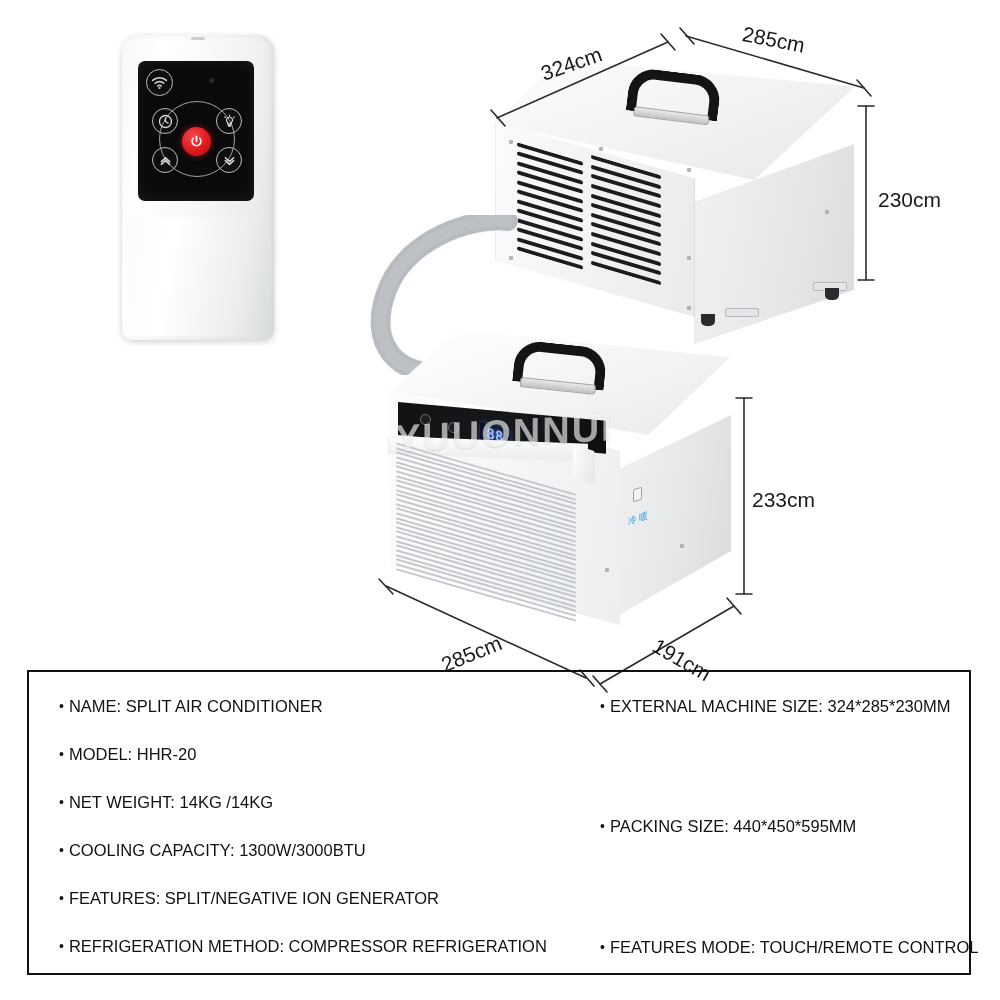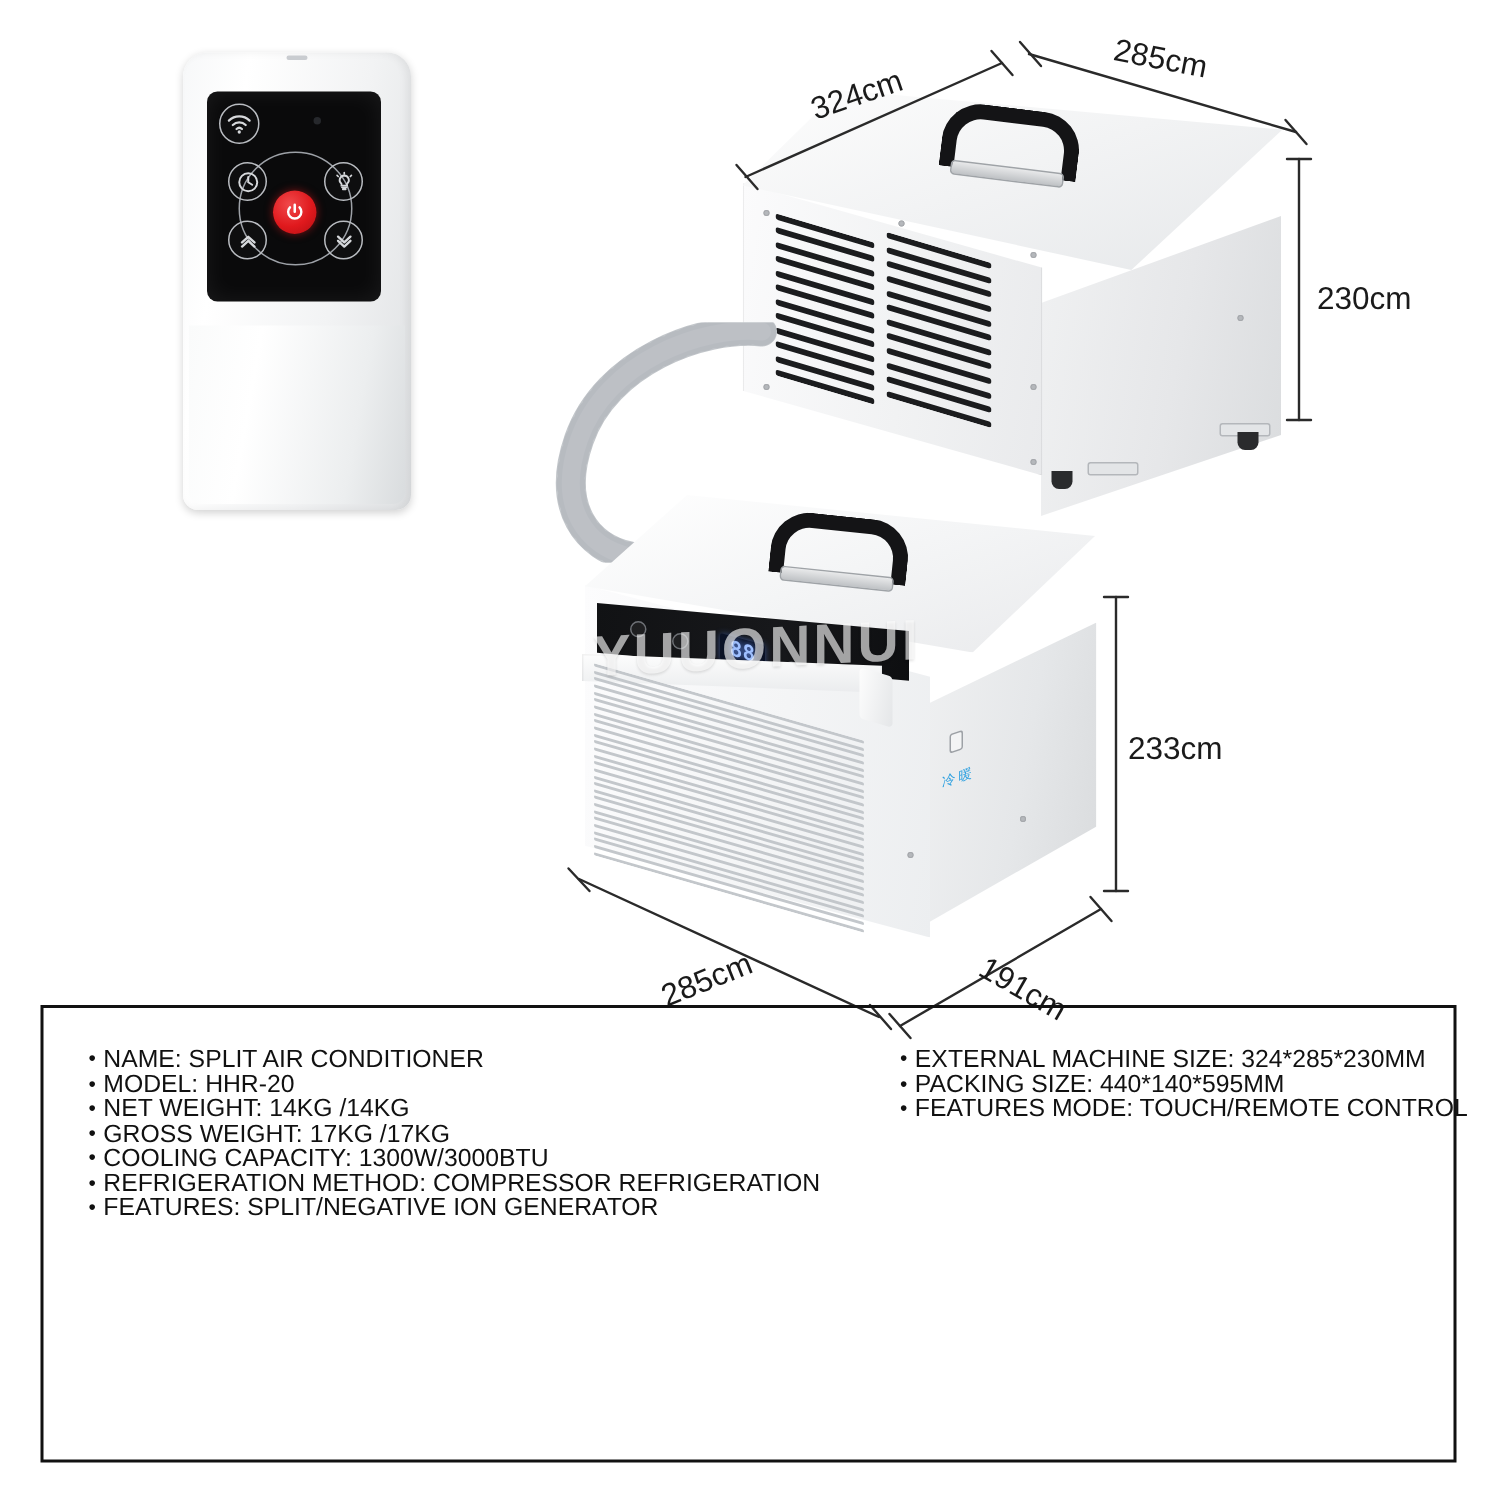"NAME: SPLIT AIR CONDITIONER" .spec-col { justify-content: none -> space-between }
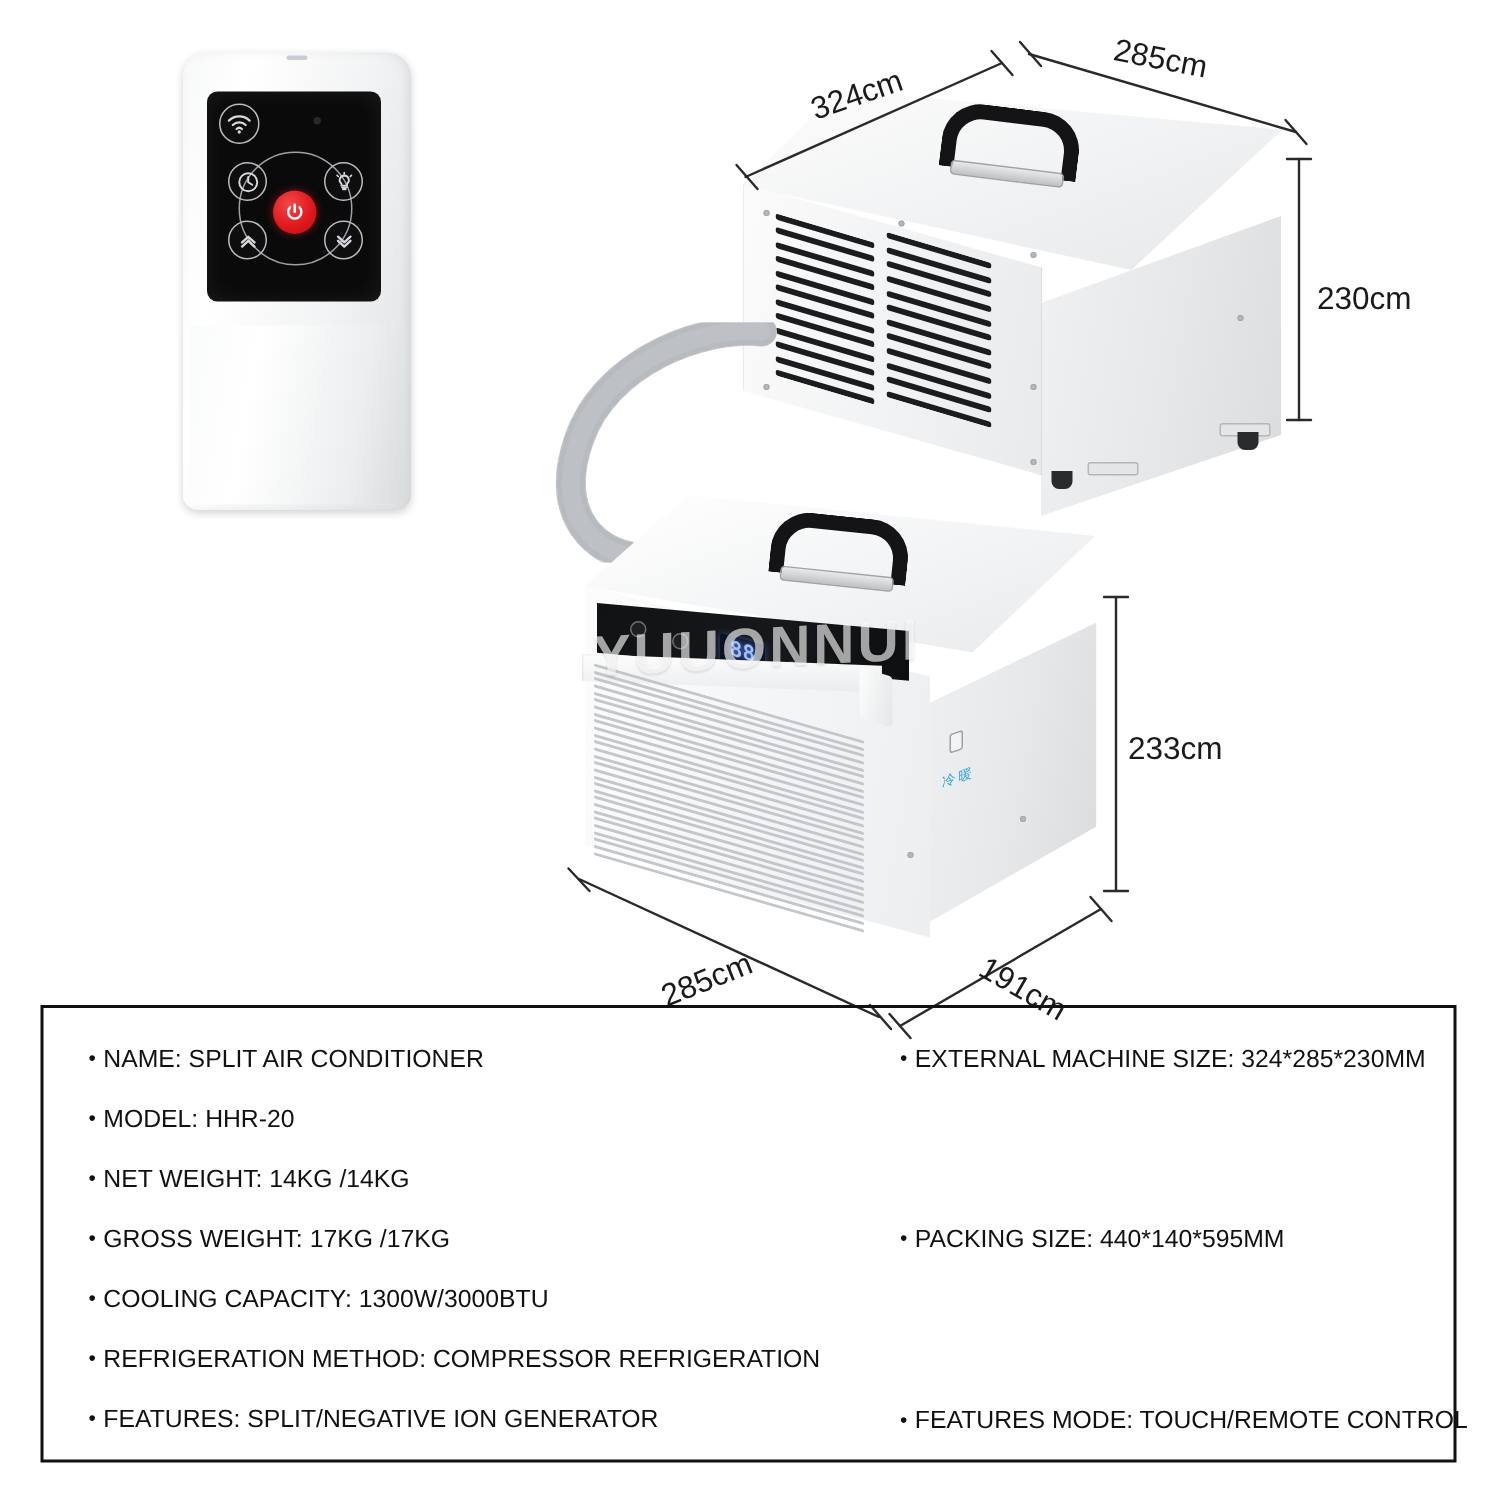"GROSS WEIGHT: 17KG /17KG" div.spec-item { html: <div>GROSS WEIGHT: 17KG /17KG</div> -> none }
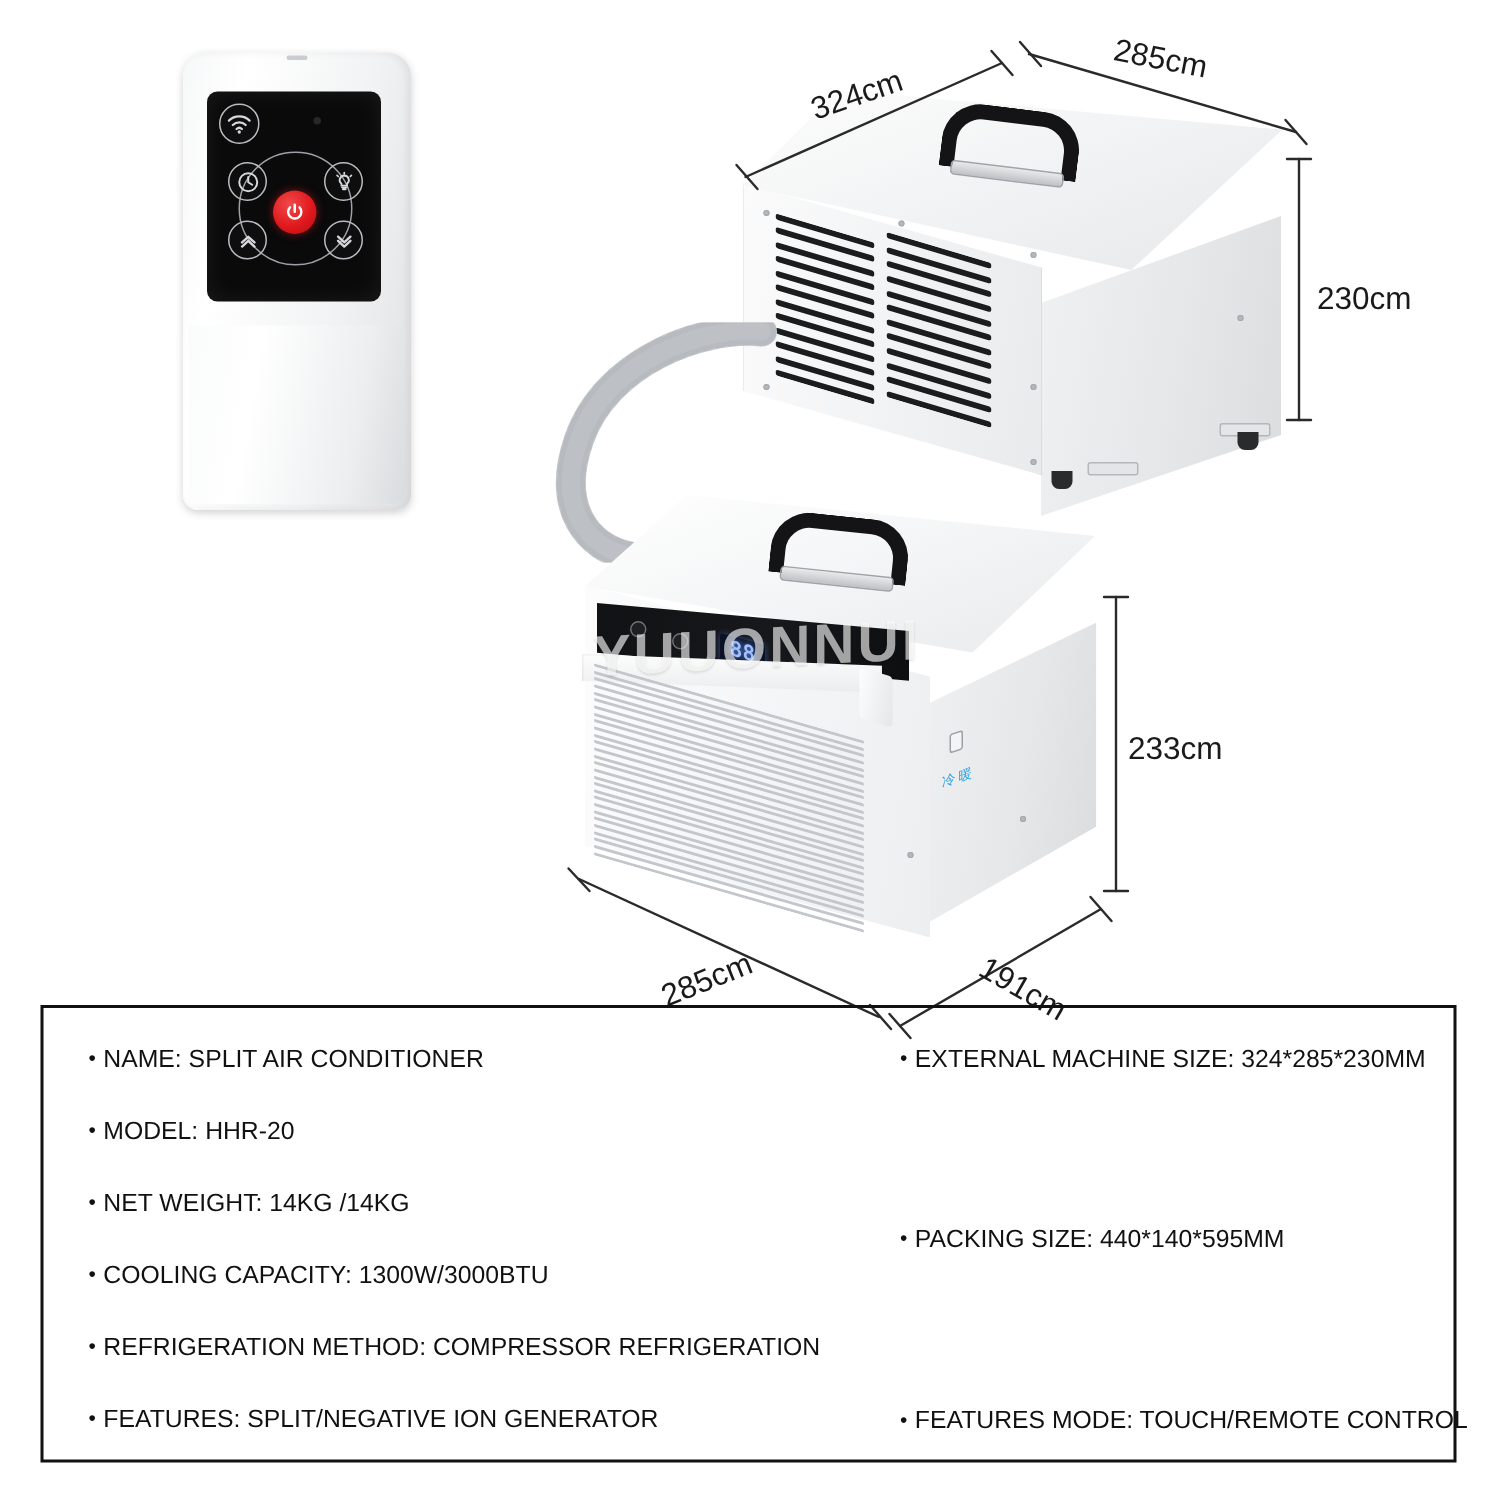"PACKING SIZE: 440*140*595MM" div.spec-item { text: 140 -> 450 }
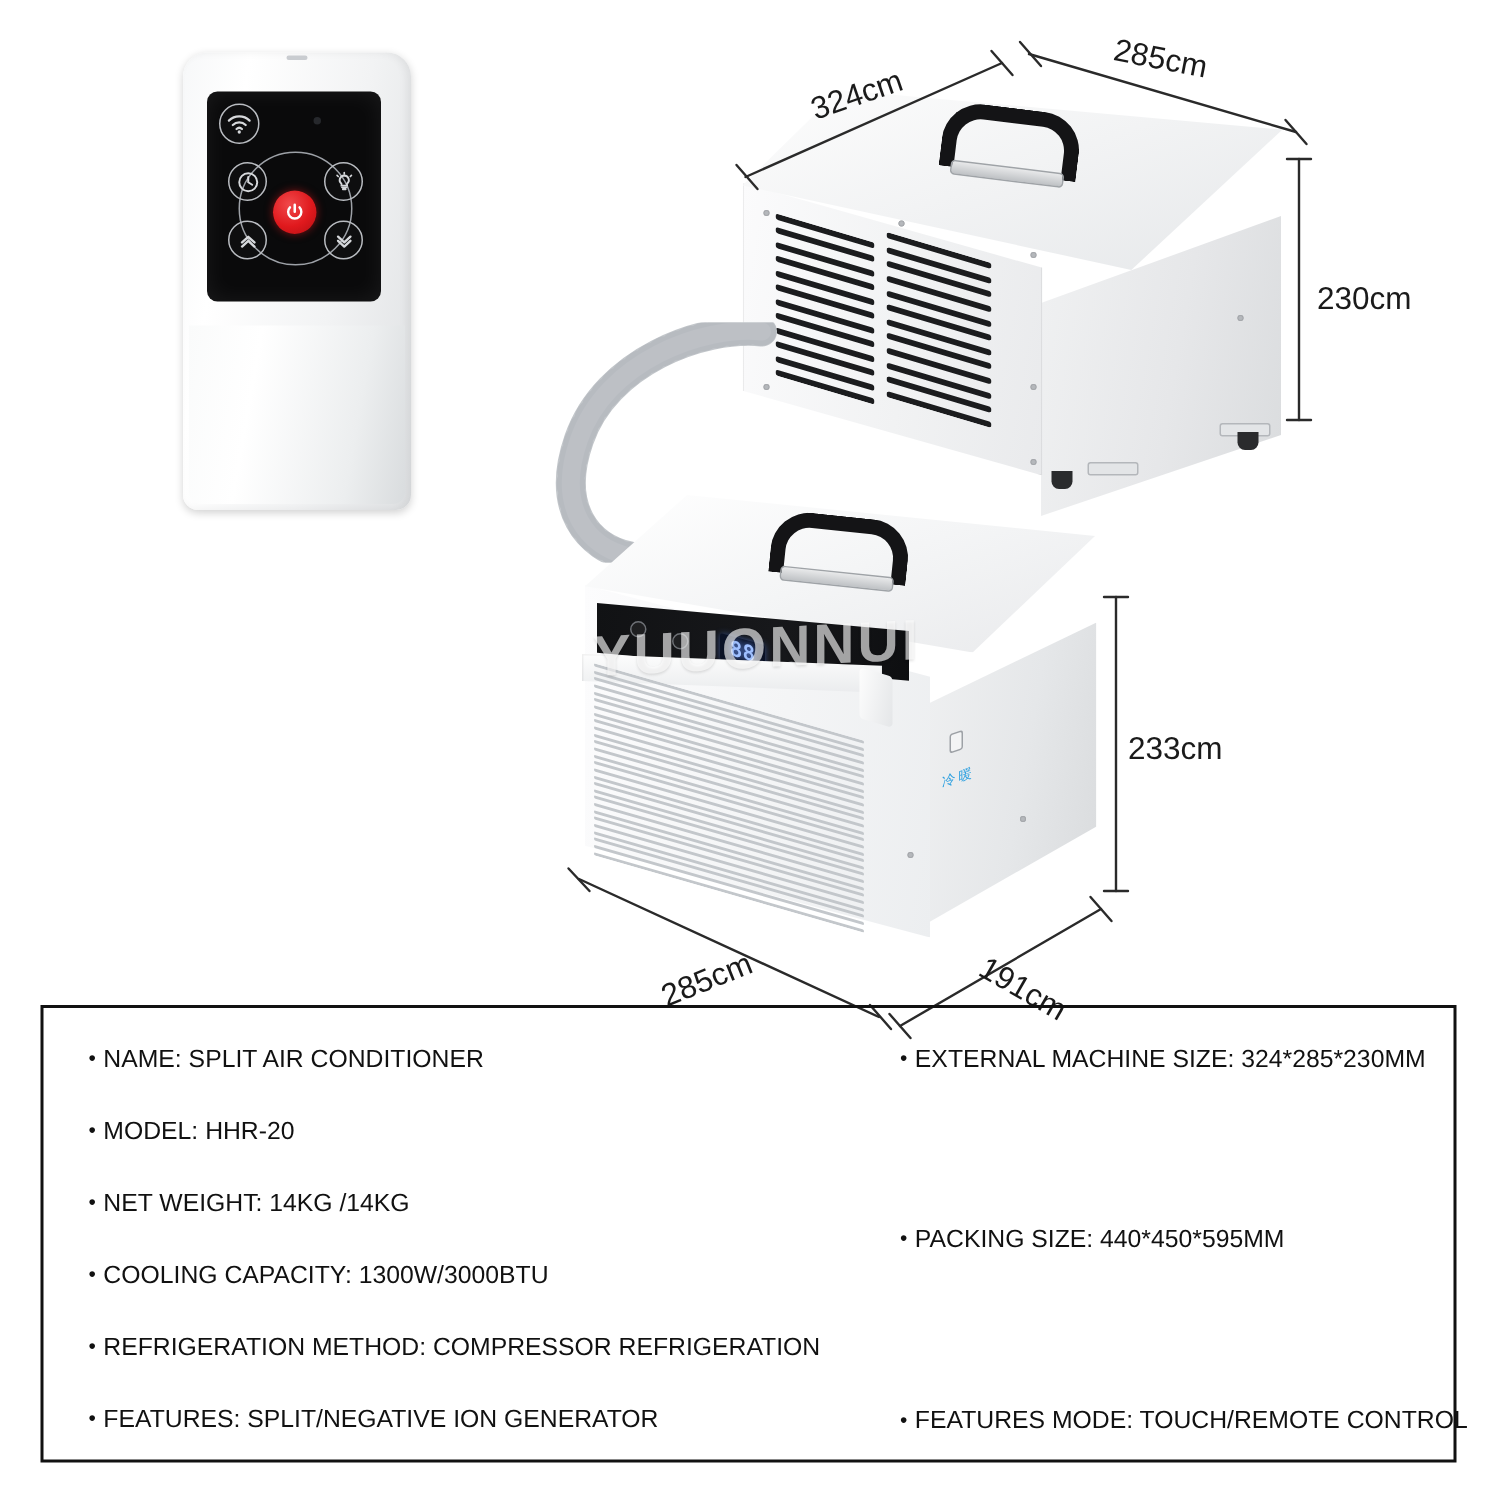"REFRIGERATION METHOD: COMPRESSOR" div.spec-item { order: before "FEATURES: SPLIT/NEGATIVE ION GENERATOR" -> after "FEATURES: SPLIT/NEGATIVE ION GENERATOR" }
